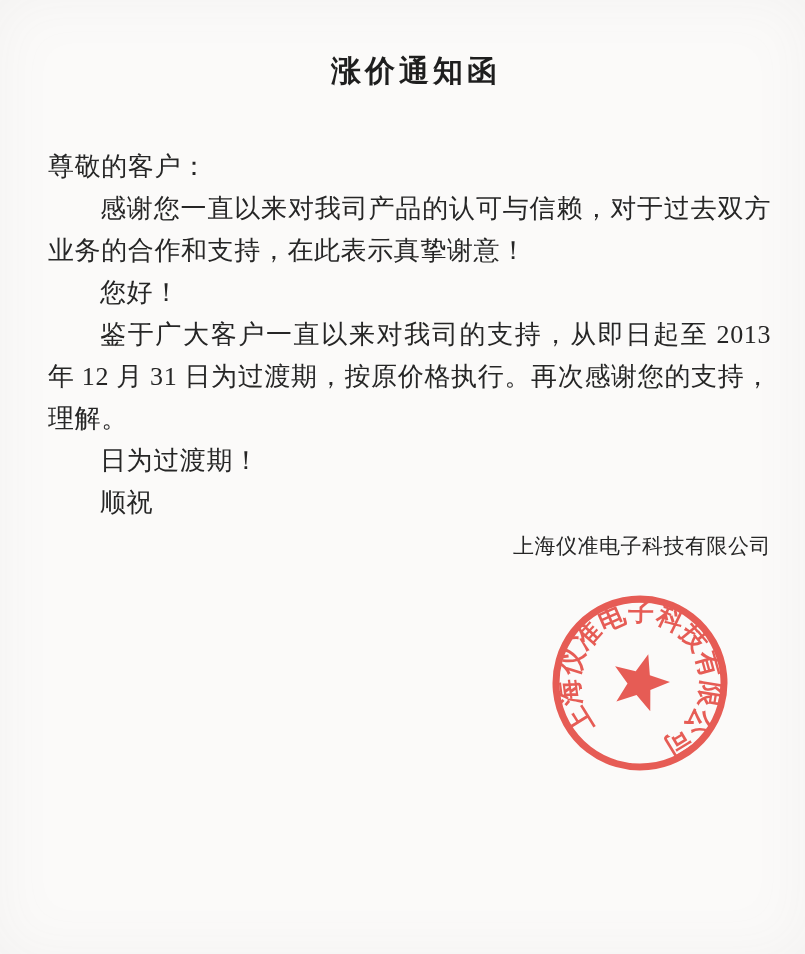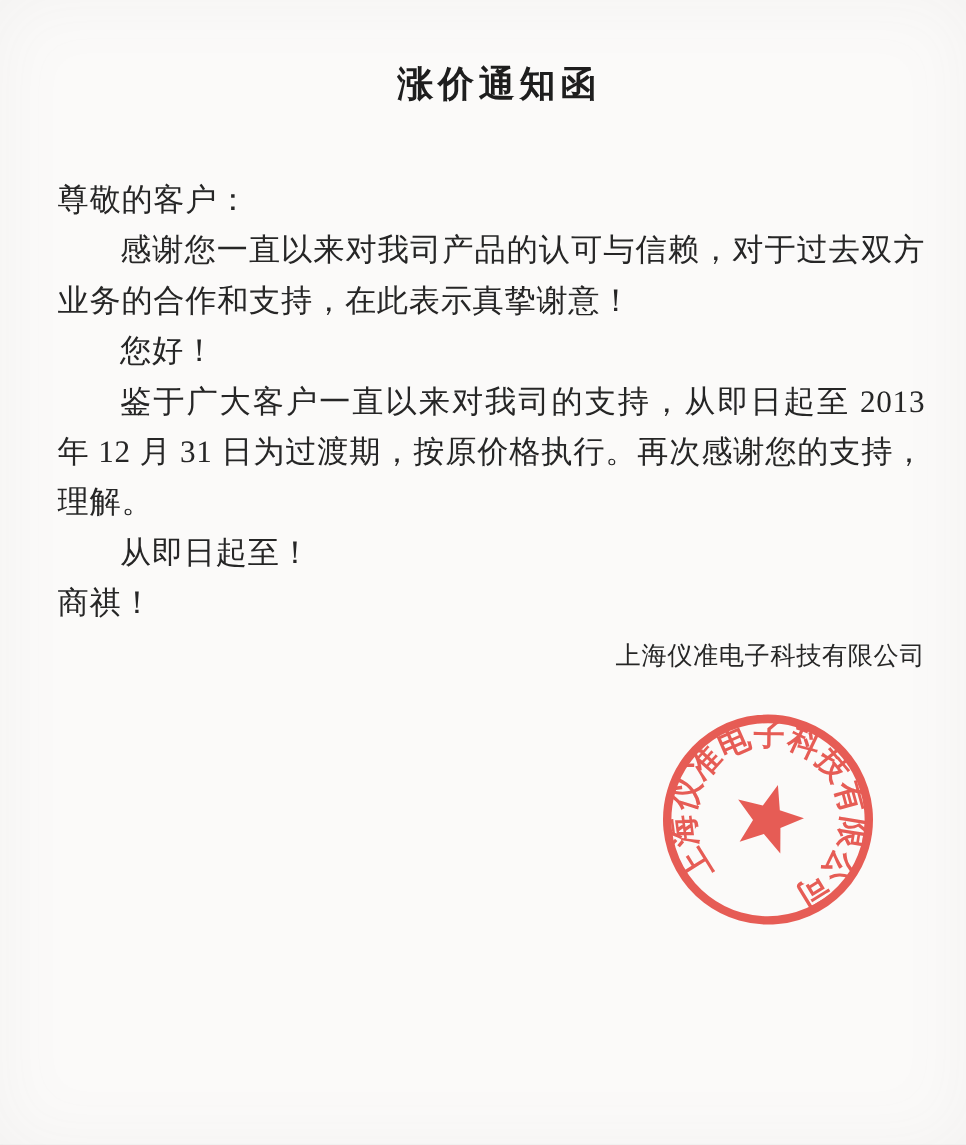"从即日起至！" p.indent { text: 从即日起至 -> 日为过渡期 }
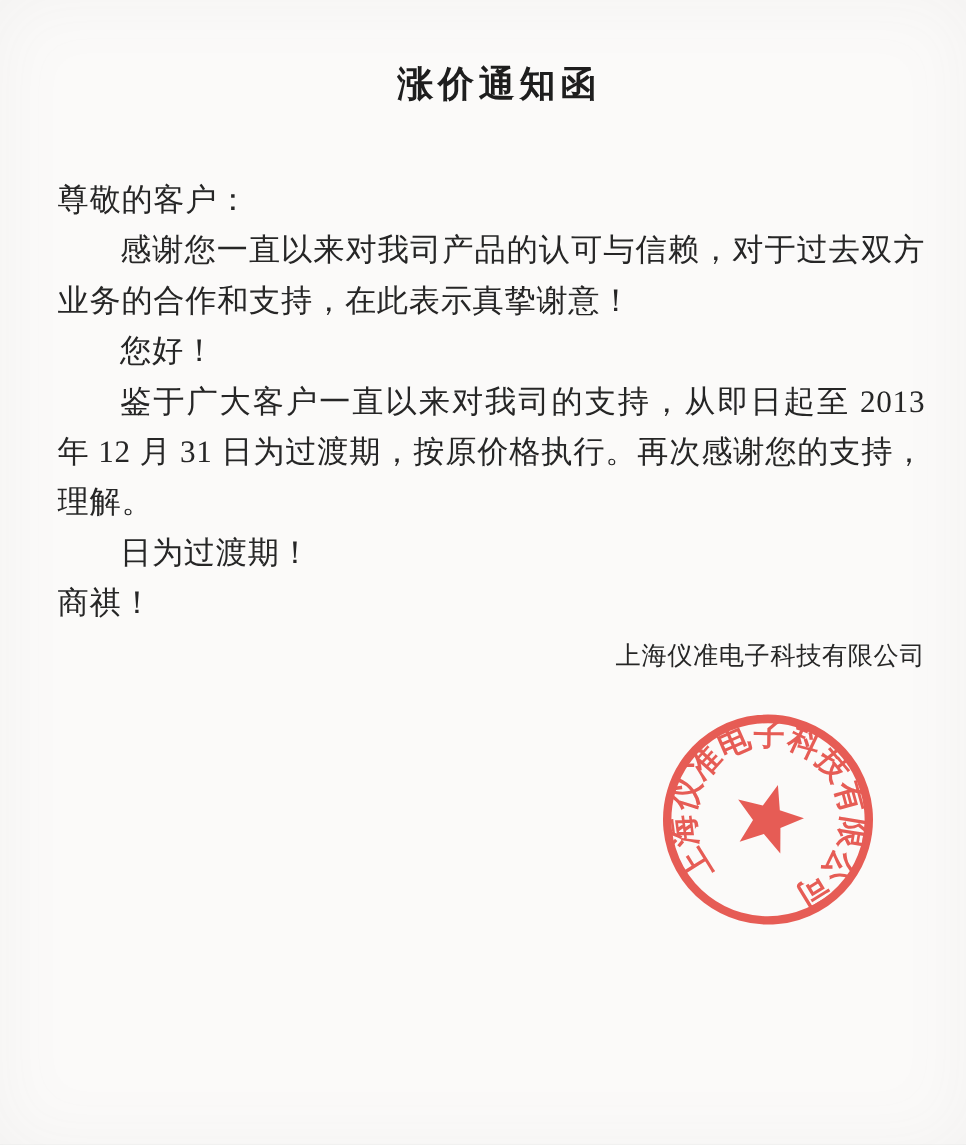"顺祝" p.indent { html: none -> <p>顺祝</p> }
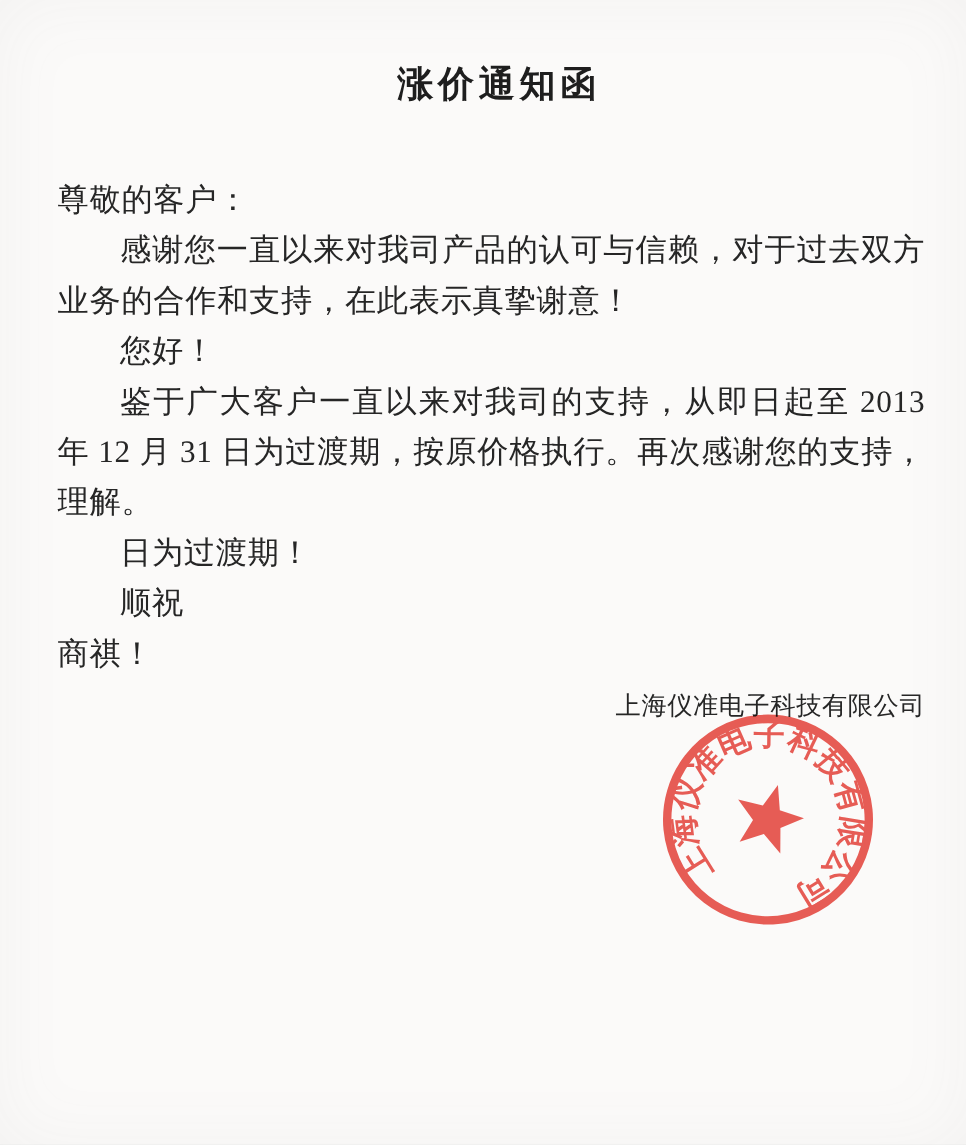"商祺！" p { html: <p>商祺！</p> -> none }
